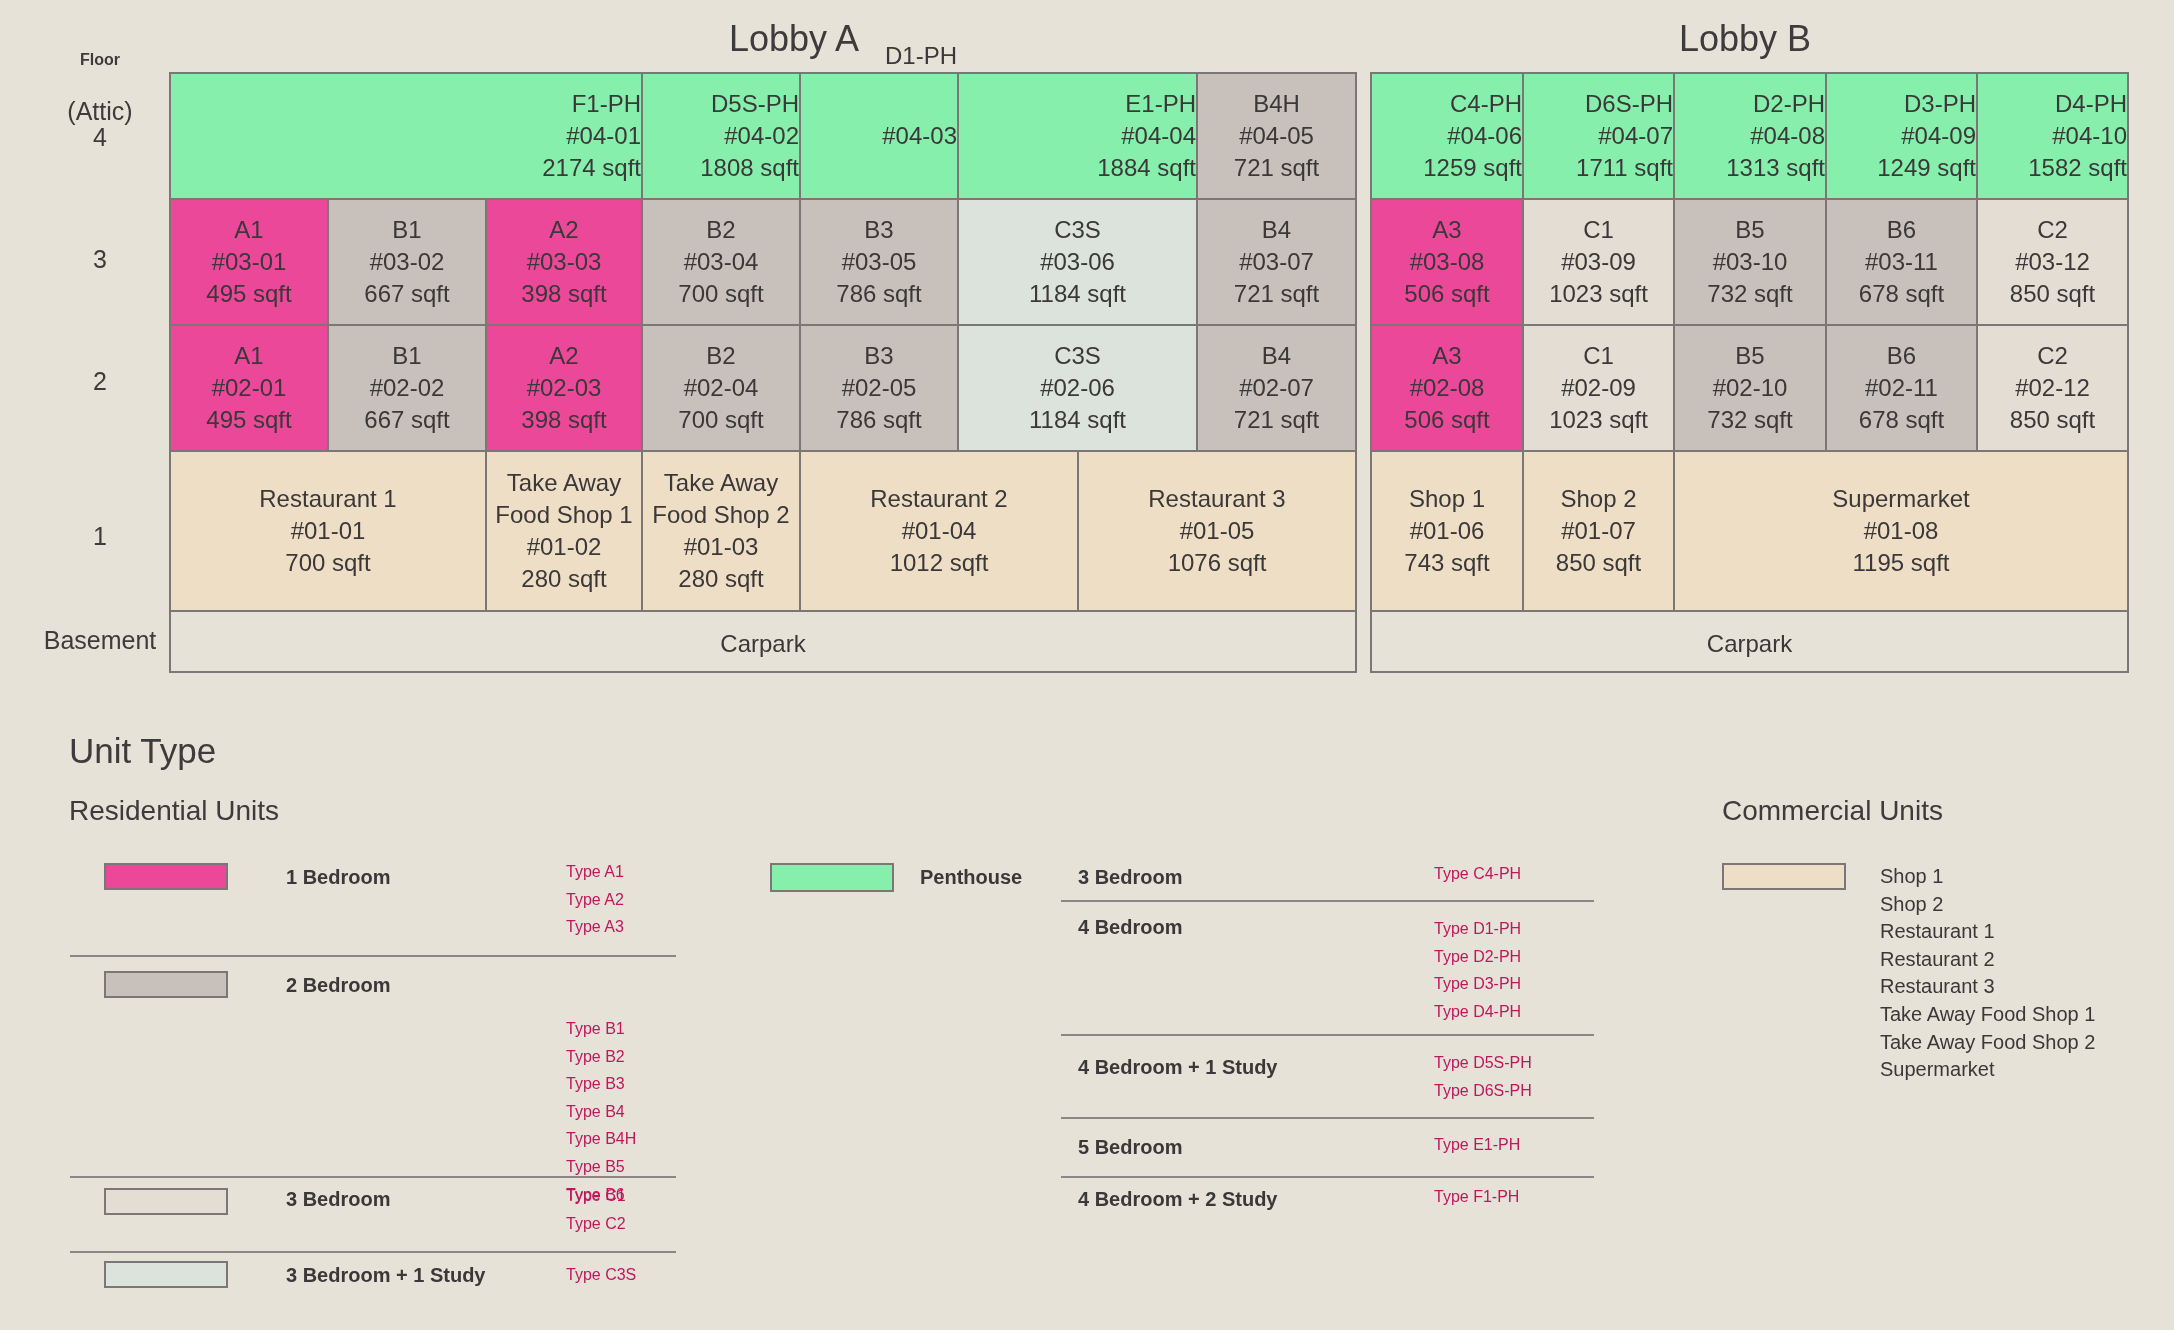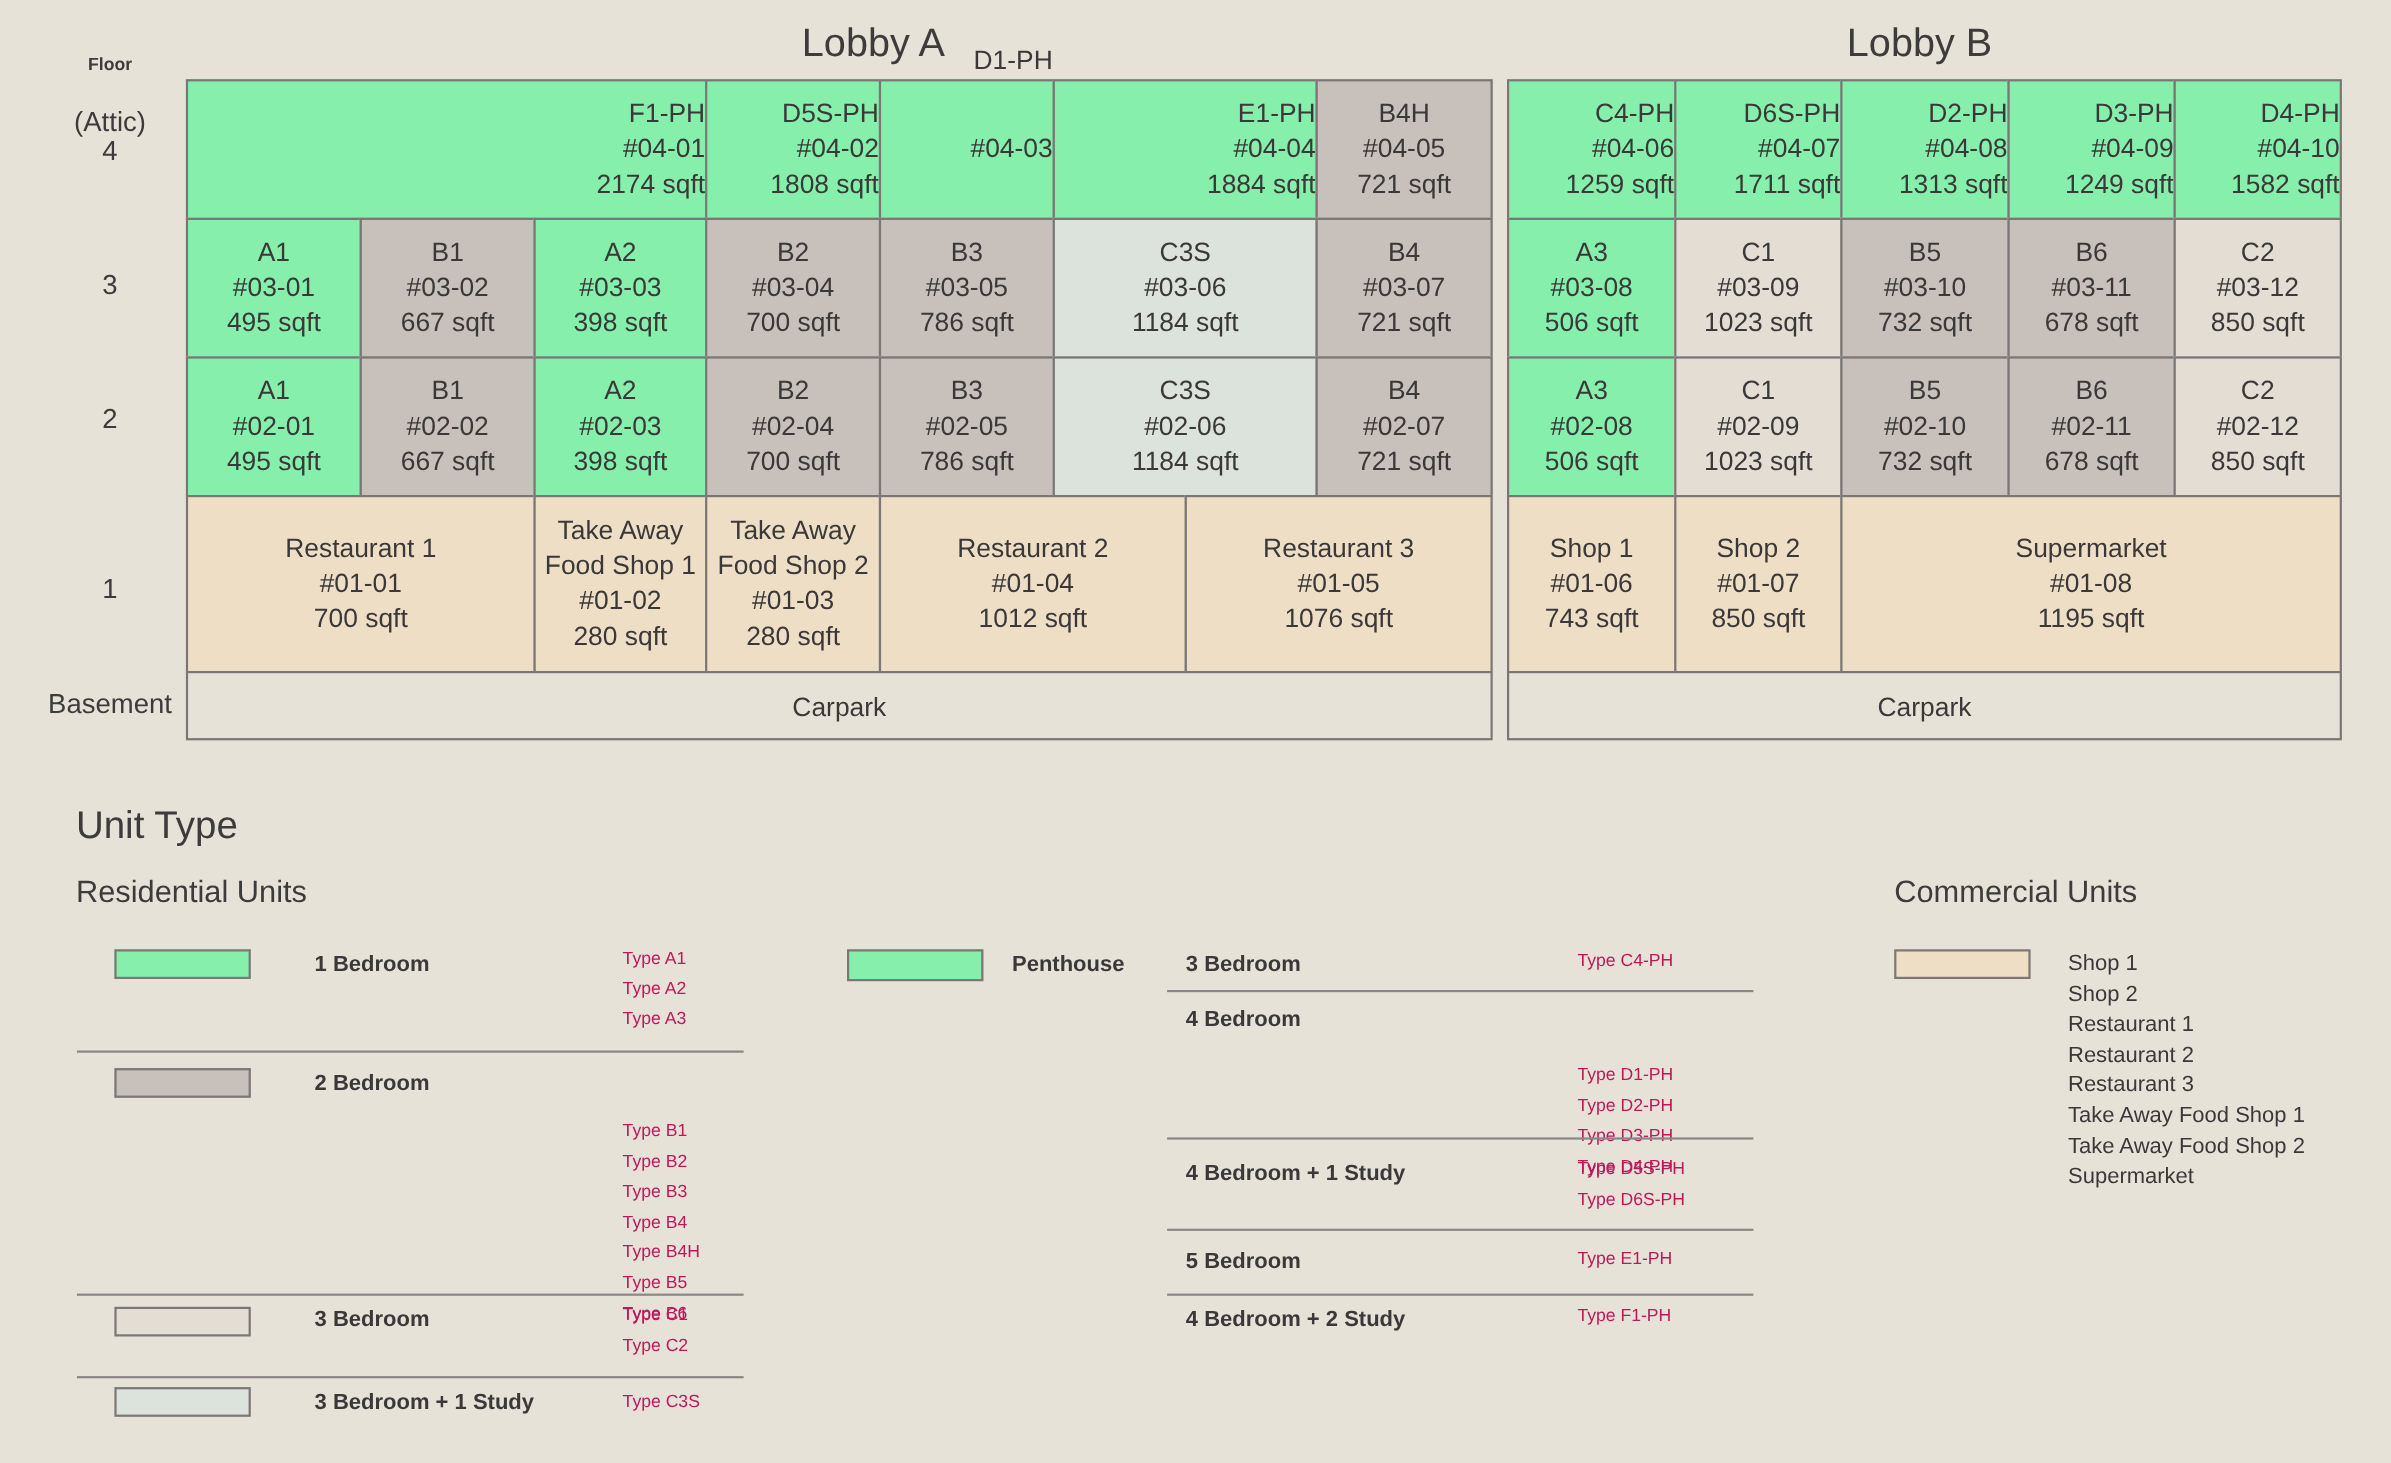"A1" .br1 { background: #86efac -> #ec4899 }
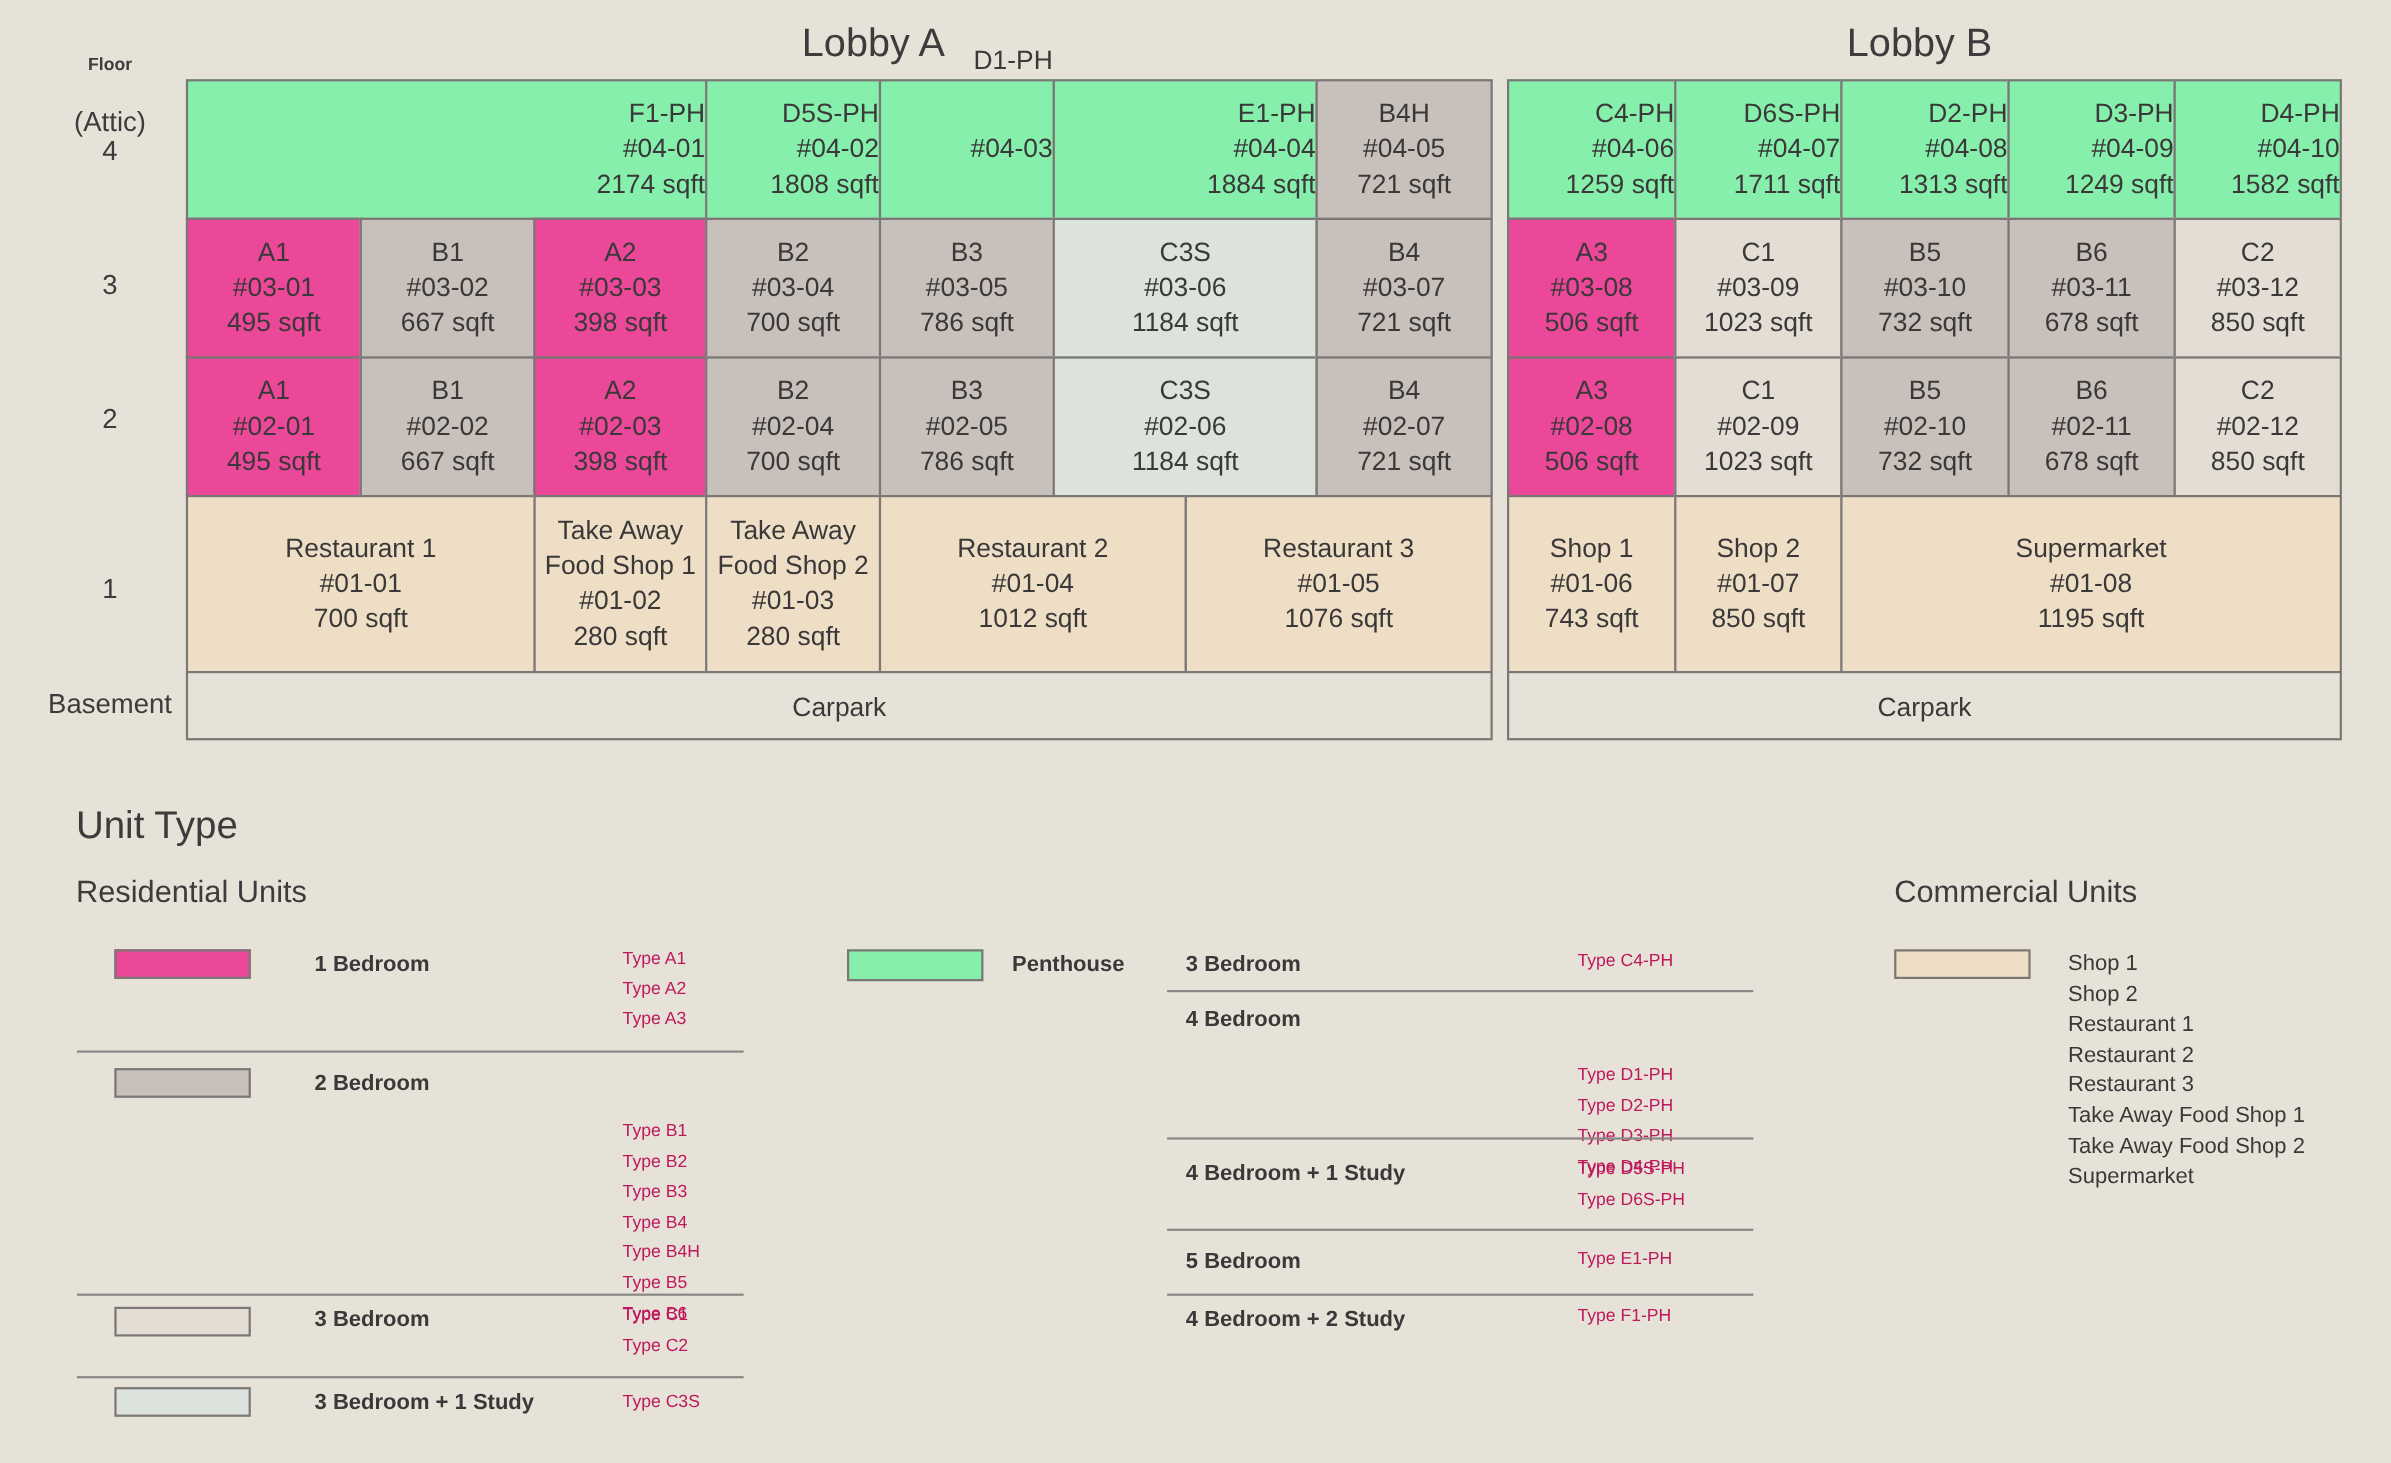"Type D1-PH" div.leg-types { top: 964px -> 915px }
